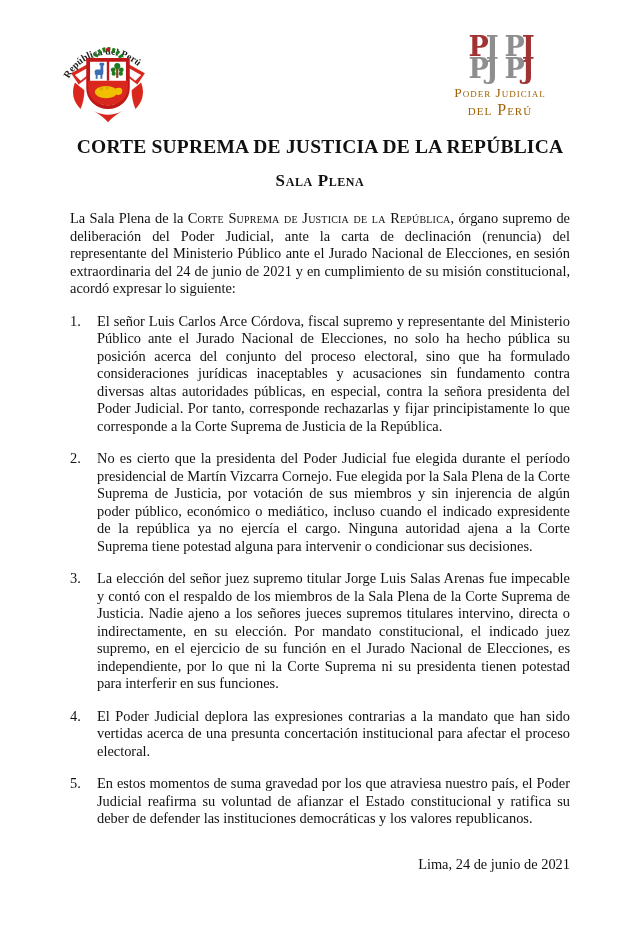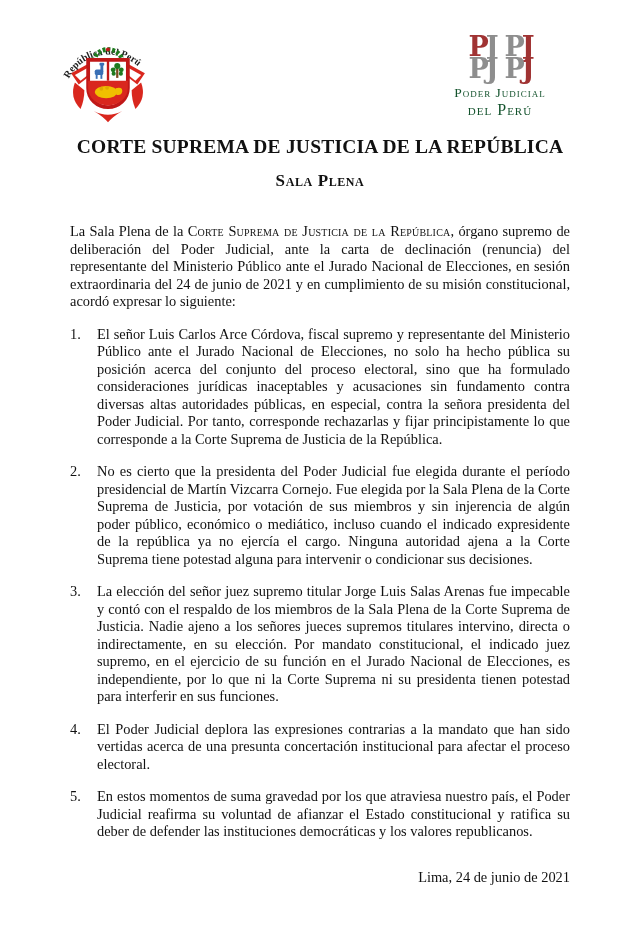"Poder Judicial" .pj-name { color: #14532d -> #a16207 }
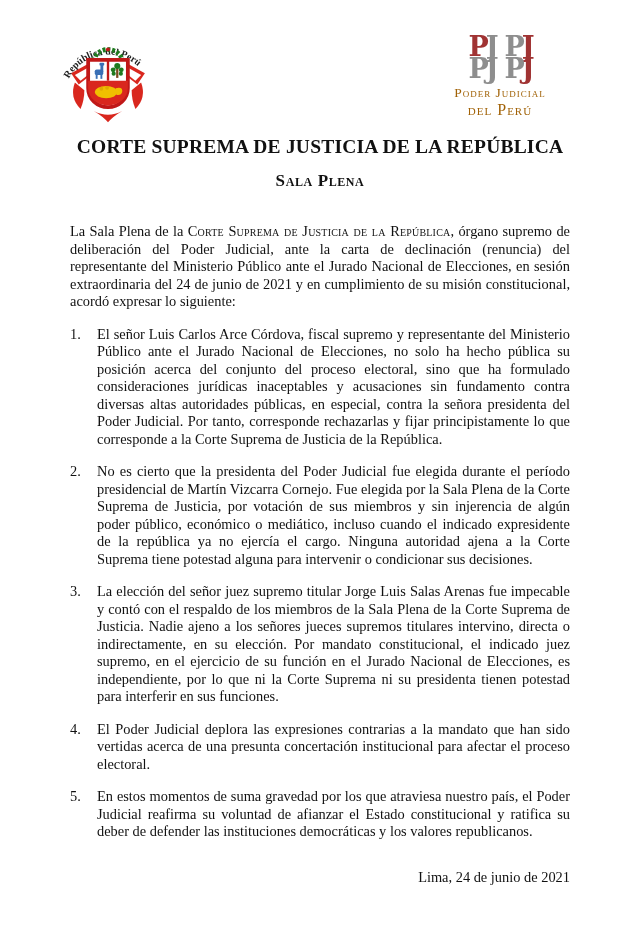"La Sala Plena de la" .intro { margin-top: 32px -> 19px }
